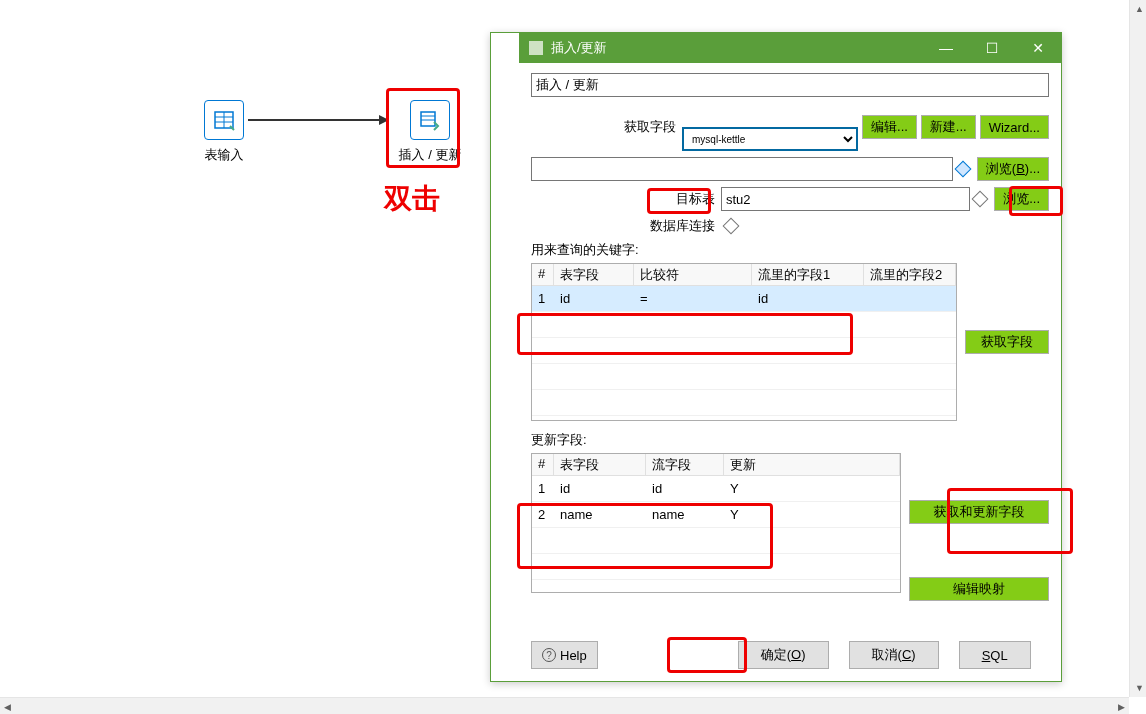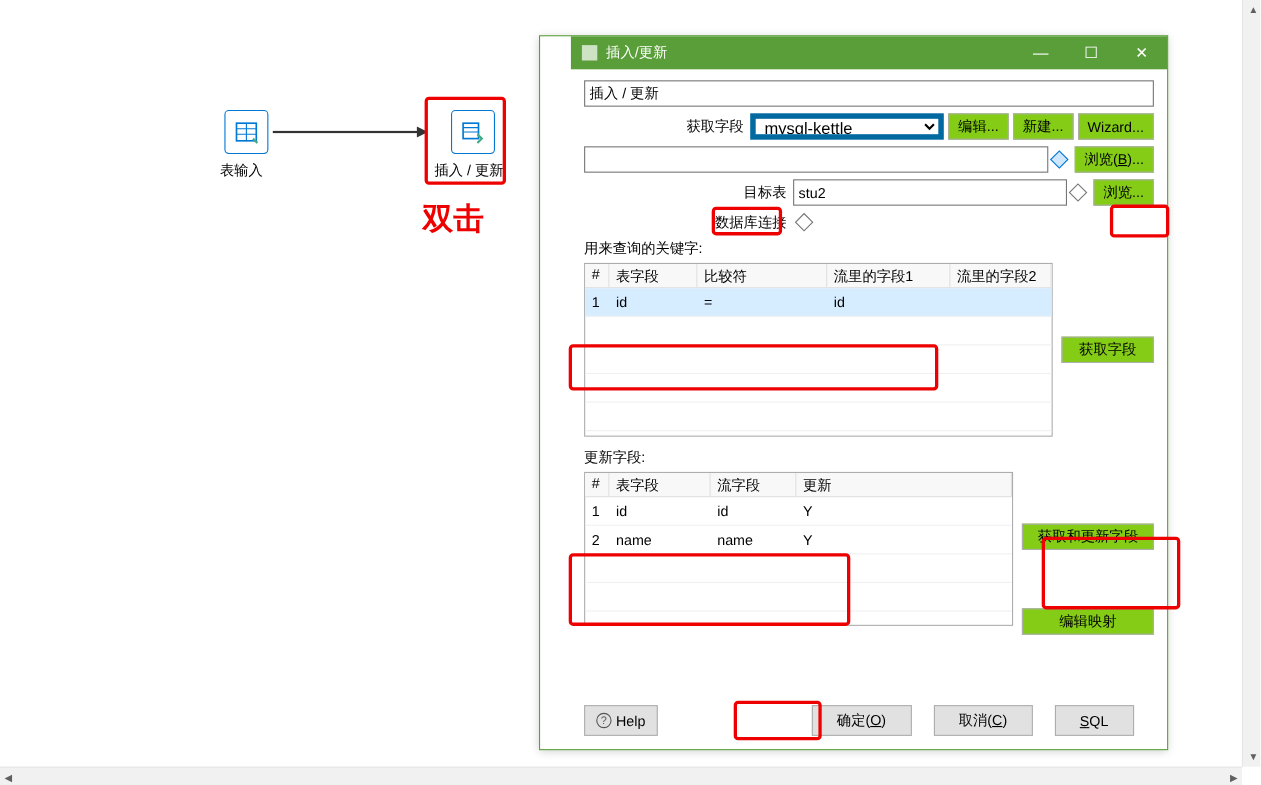"mysql-kettle" .form-select { border: 5px solid #0369a1 -> 2px solid #0369a1; font-size: 15px -> 10px; margin-top: none -> 24px }
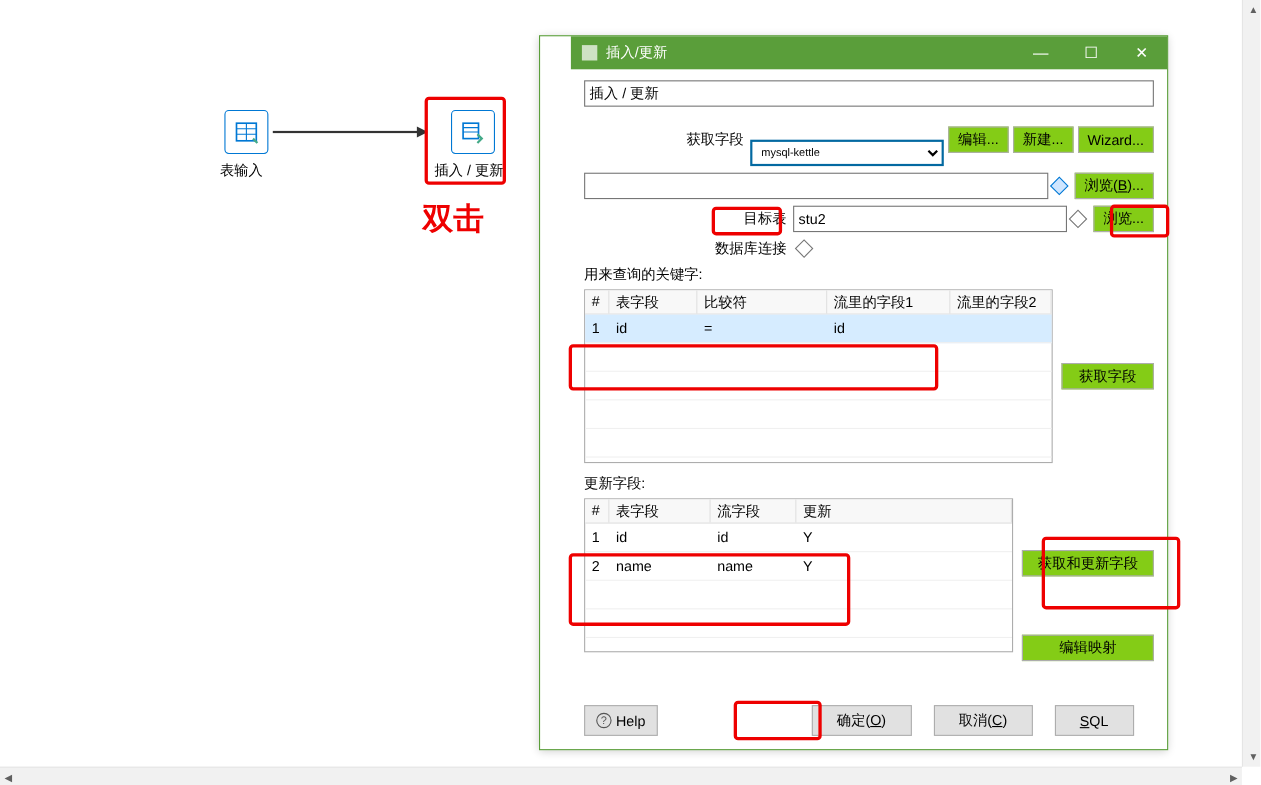"表输入" .node { text-align: none -> center }
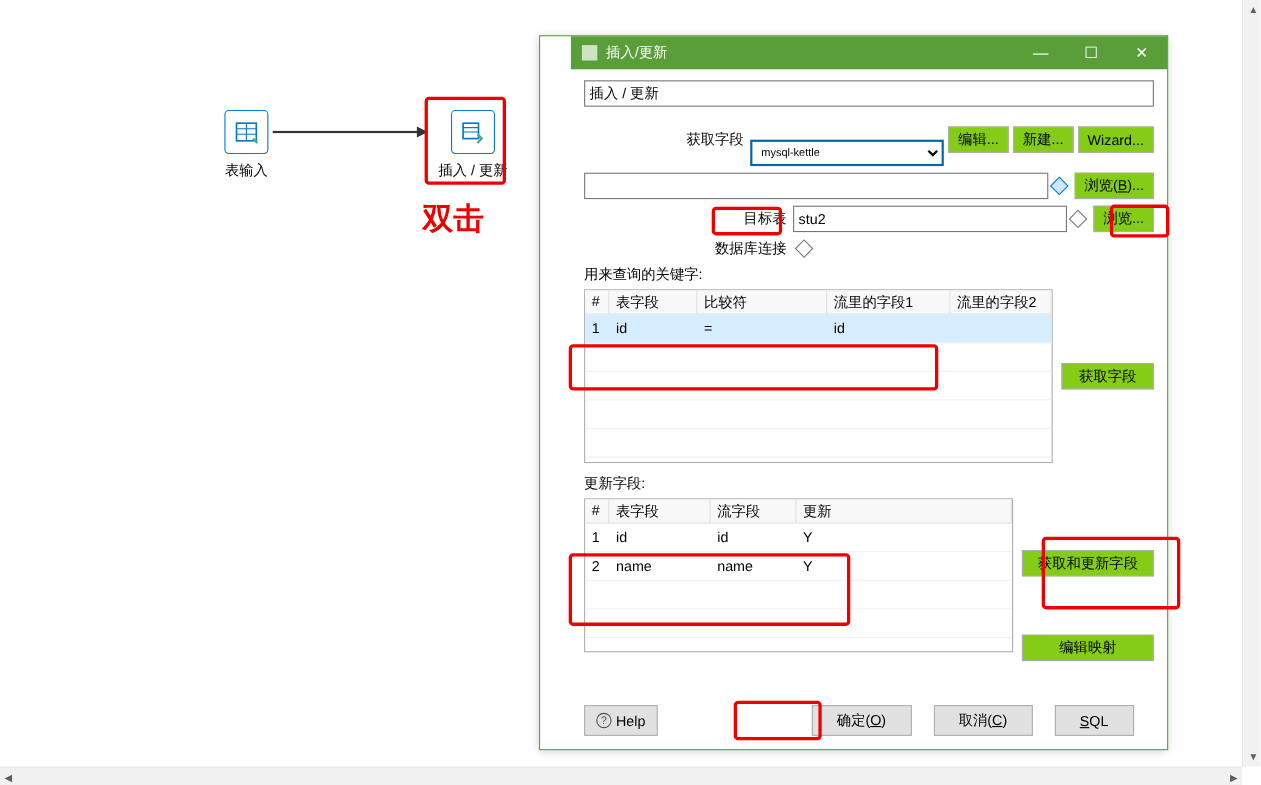"获取和更新字段" .side-btns.wide .btn { width: 120px -> 140px }
